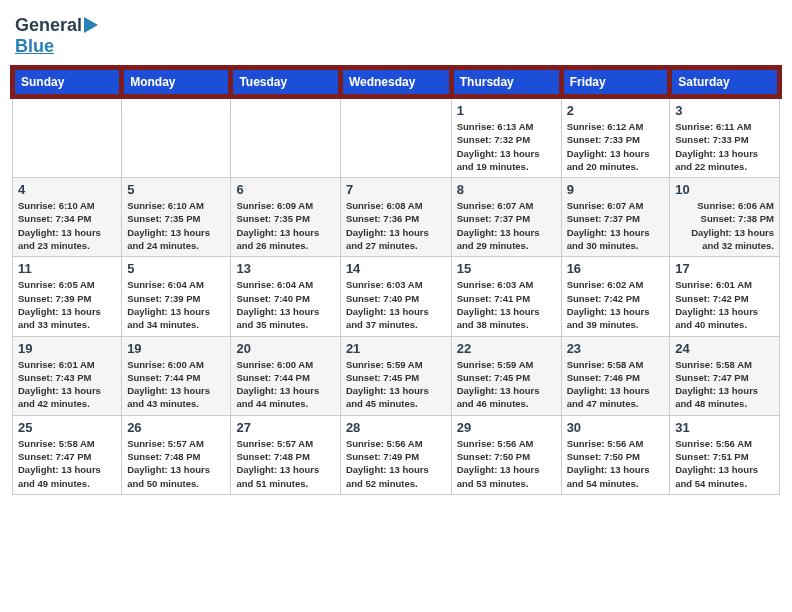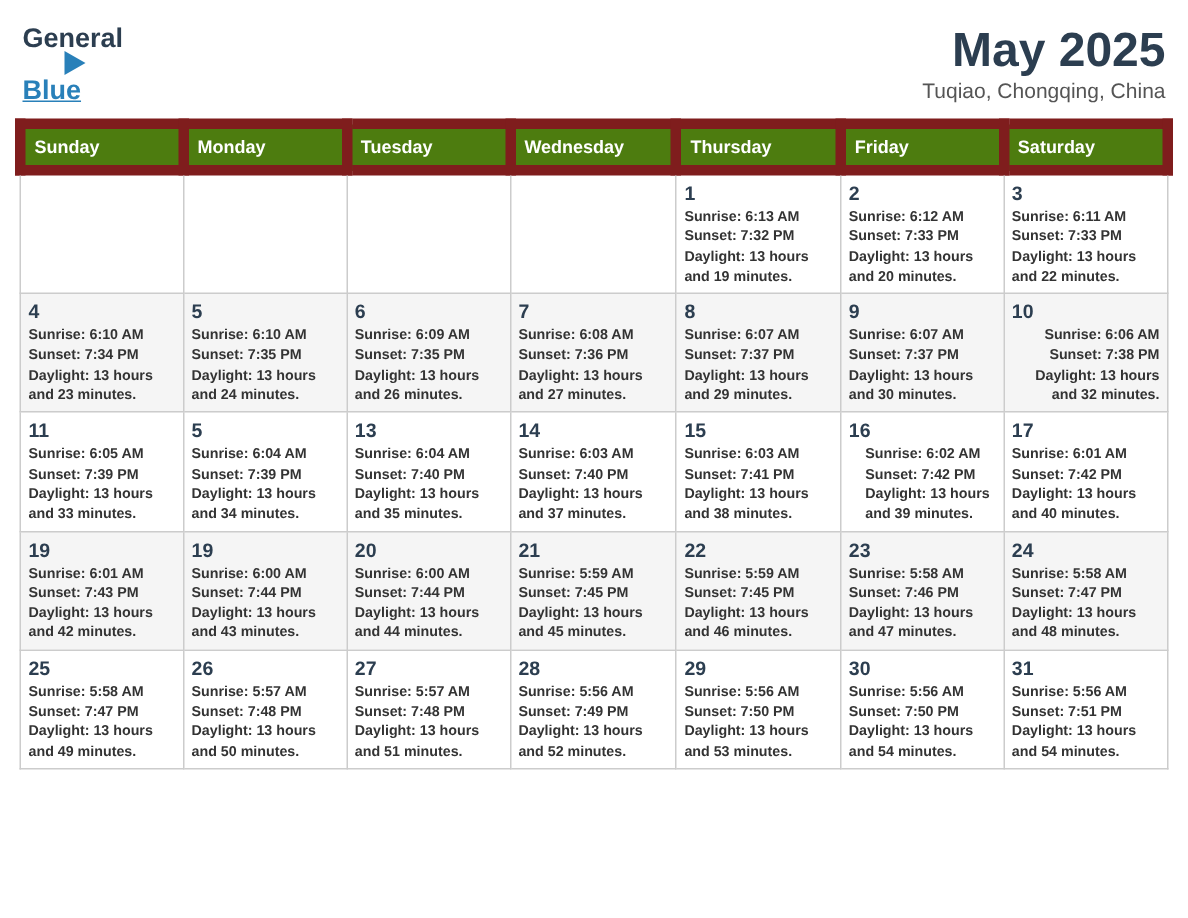"General" .logo-text { flex-direction: column -> none }
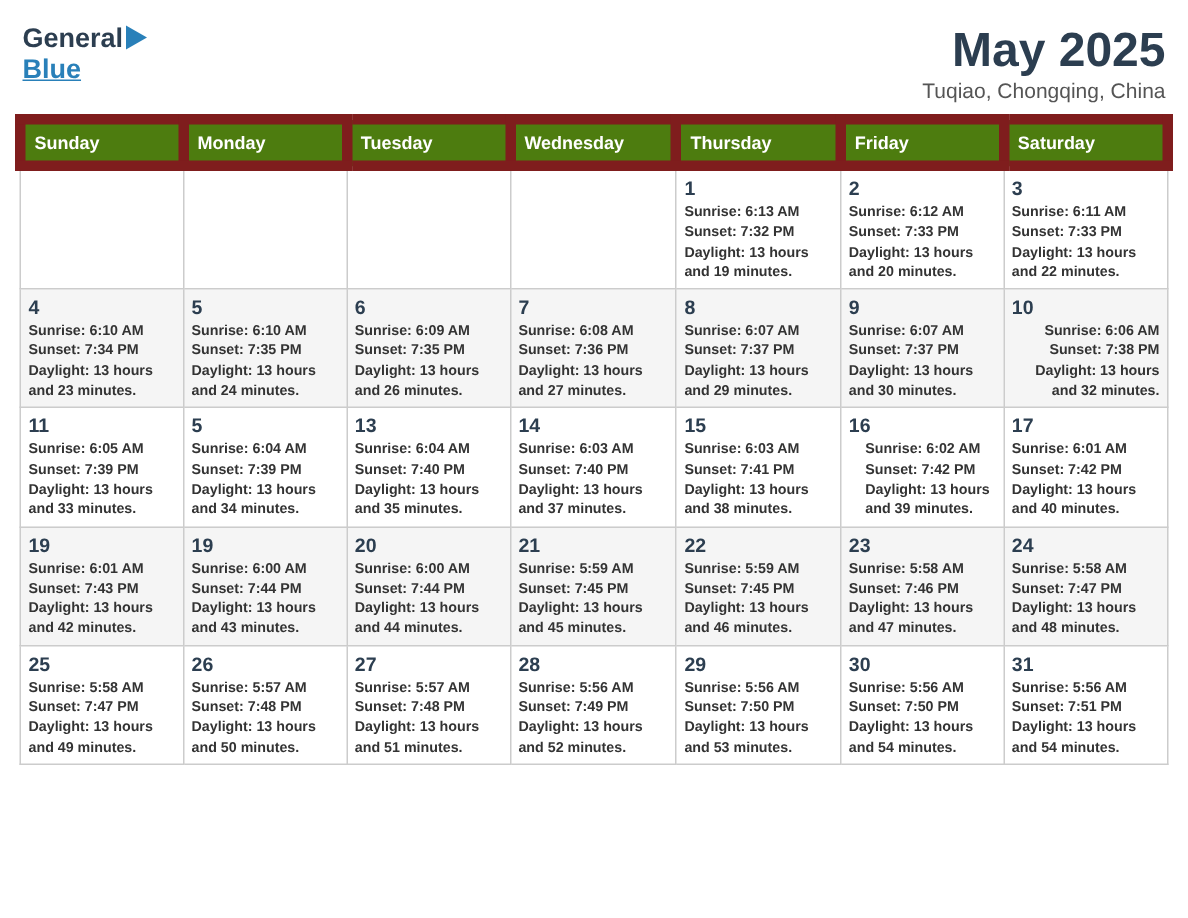"May 2025" div.title-block { html: <div> <div>May 2025</div> <div>Tuqiao, Chongqing, China</div> </div> -> none }
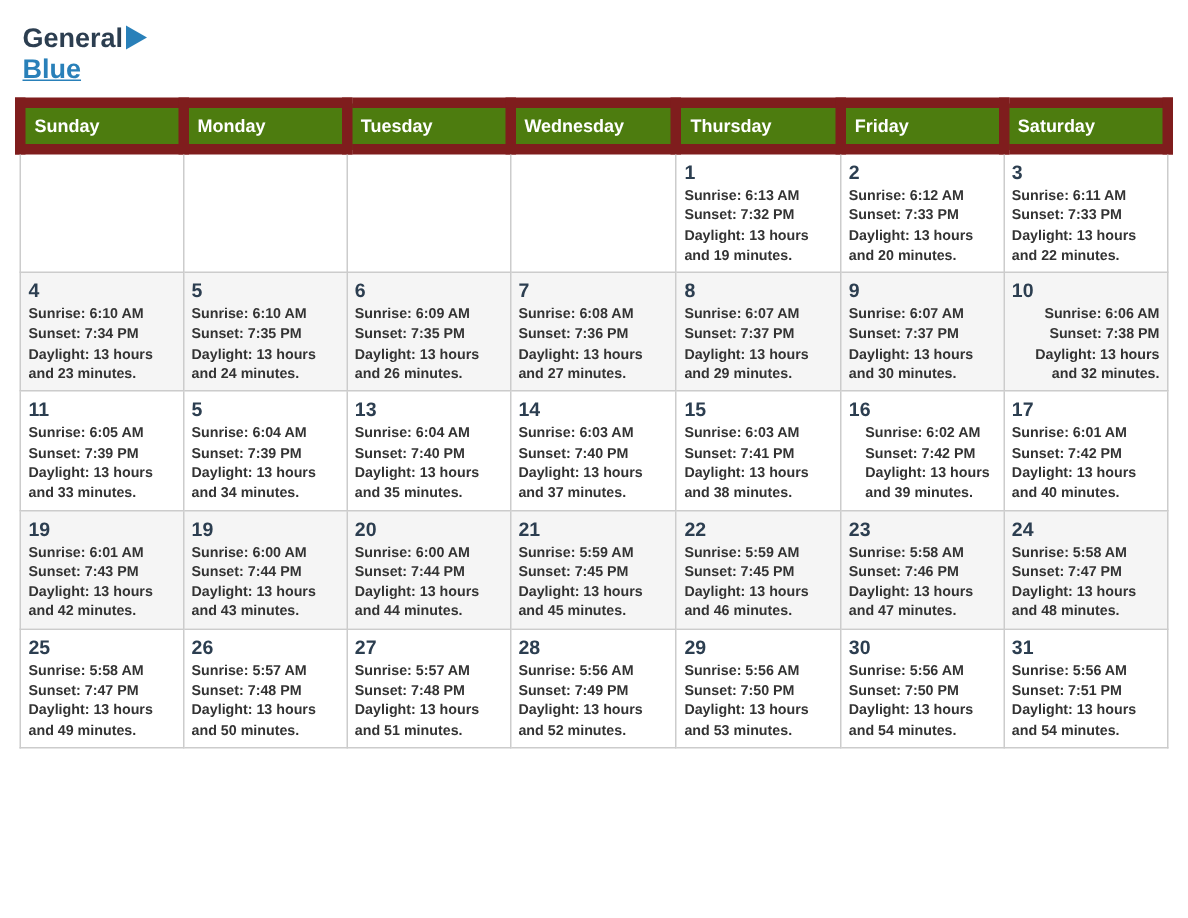"Sunday" .calendar th { background-color: #4d7c0f -> #1d4ed8; border: 7px solid #7f1d1d -> 5px solid #7f1d1d }
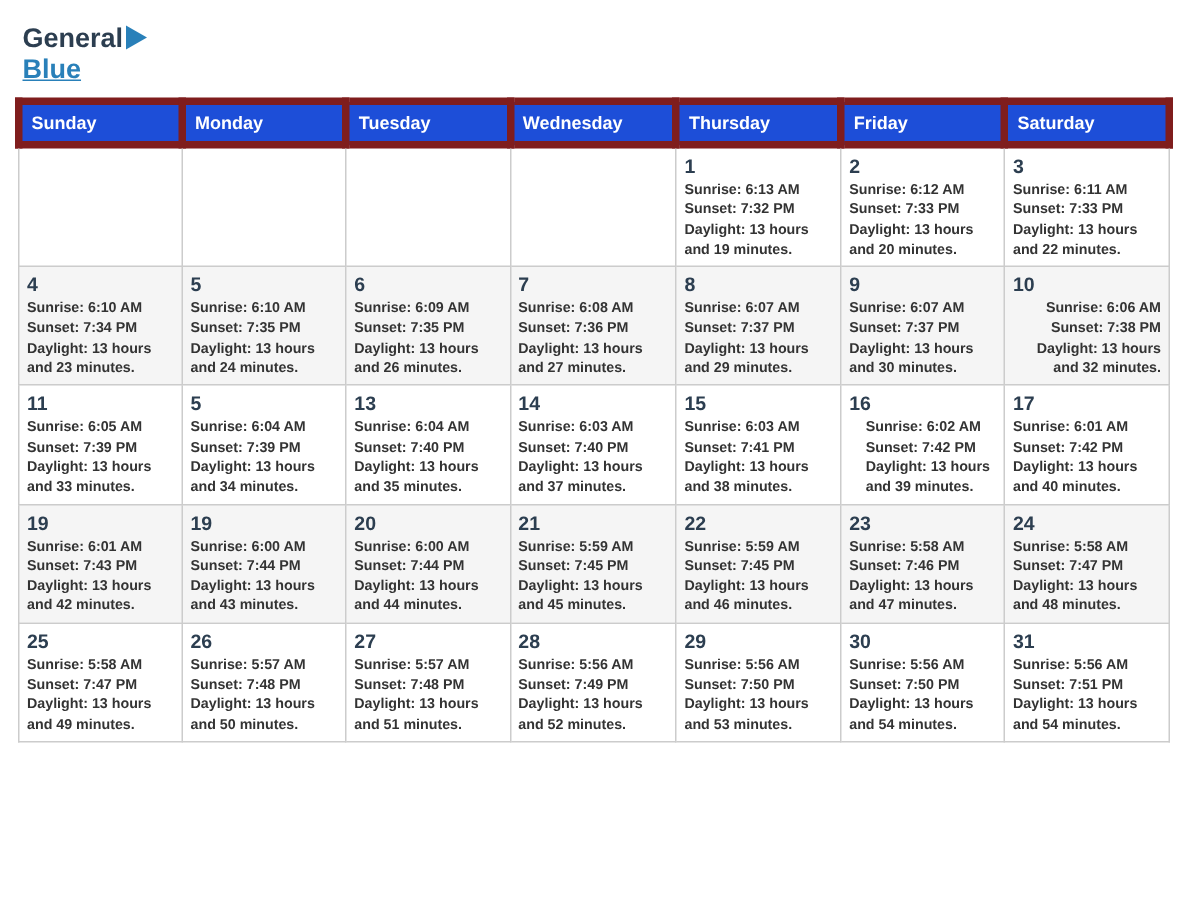"Sunrise: 6:02 AM" div.day-info { margin-left: 11px -> none }
